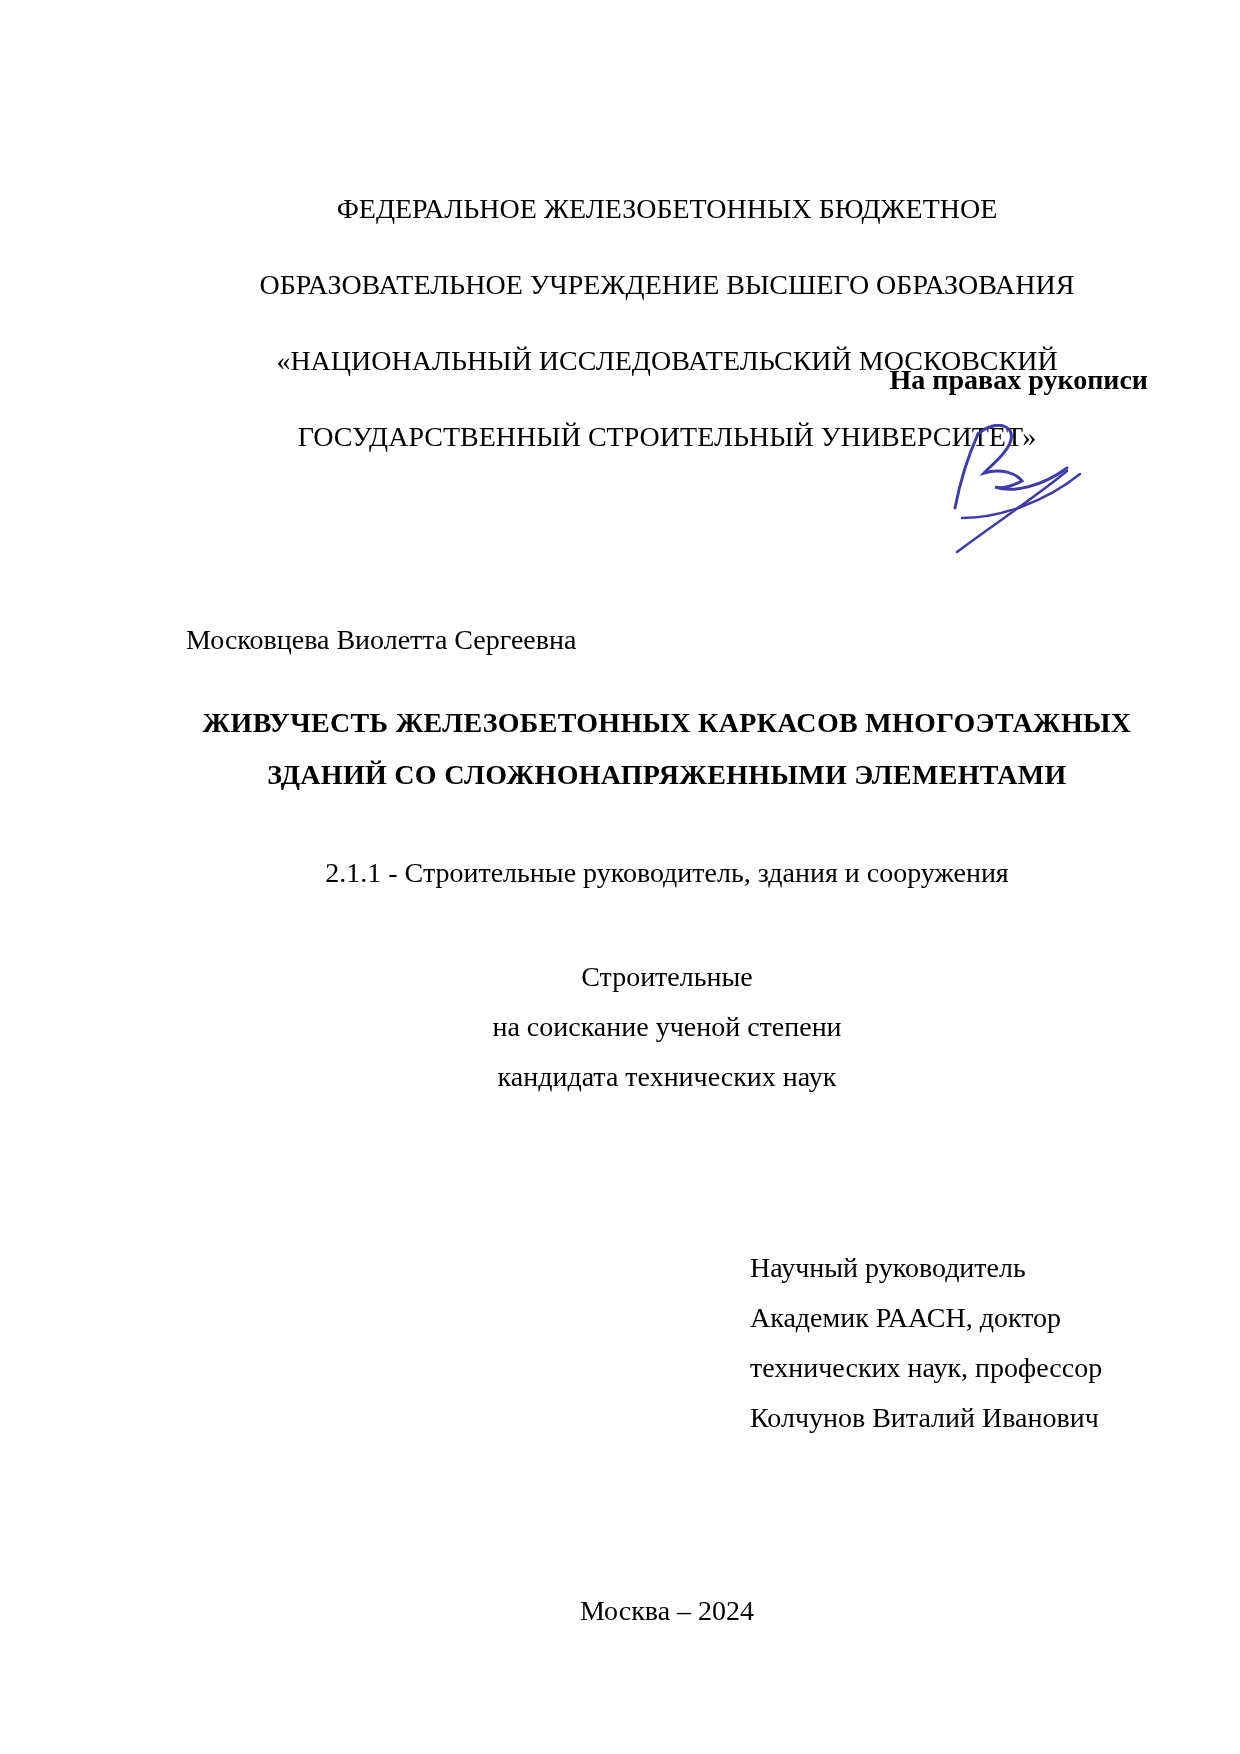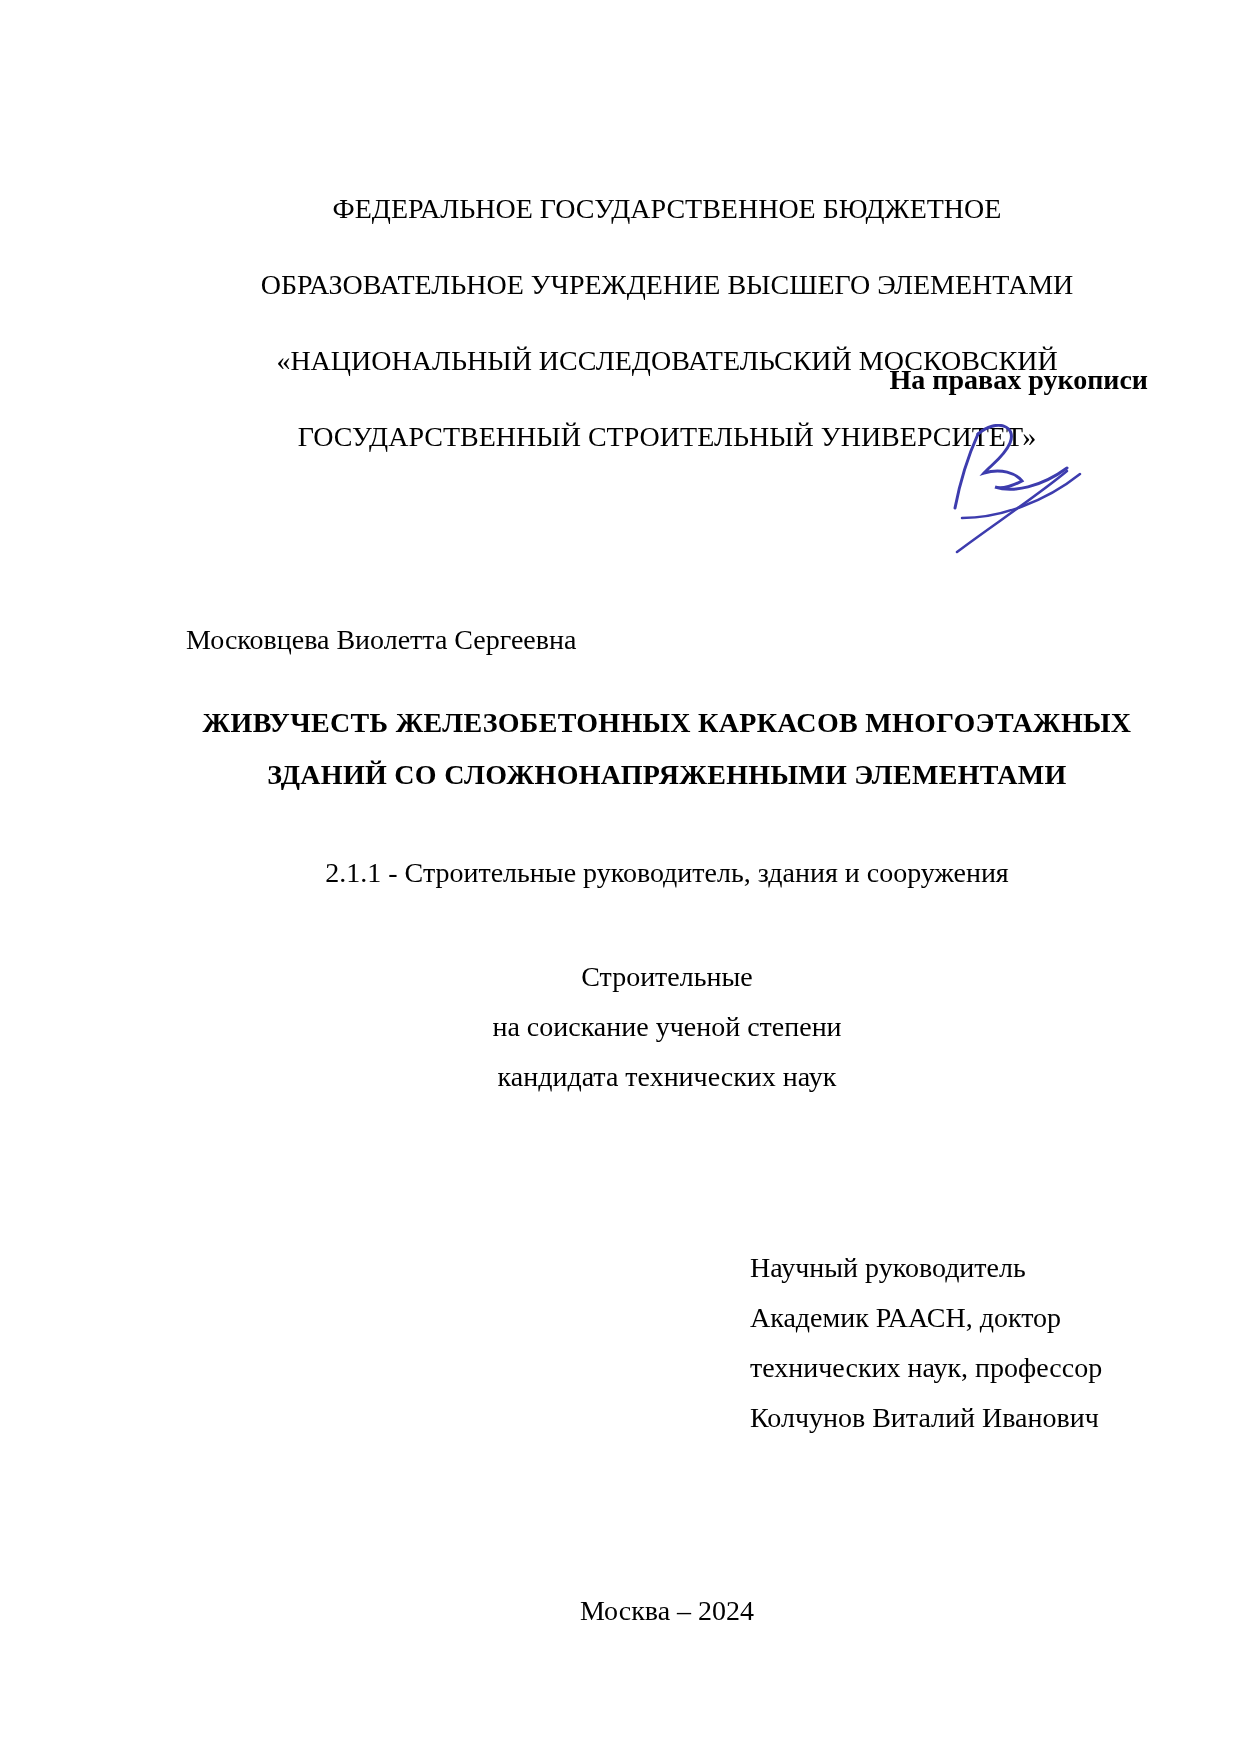"ФЕДЕРАЛЬНОЕ ГОСУДАРСТВЕННОЕ БЮДЖЕТНОЕ" div.line { text: ГОСУДАРСТВЕННОЕ -> ЖЕЛЕЗОБЕТОННЫХ }
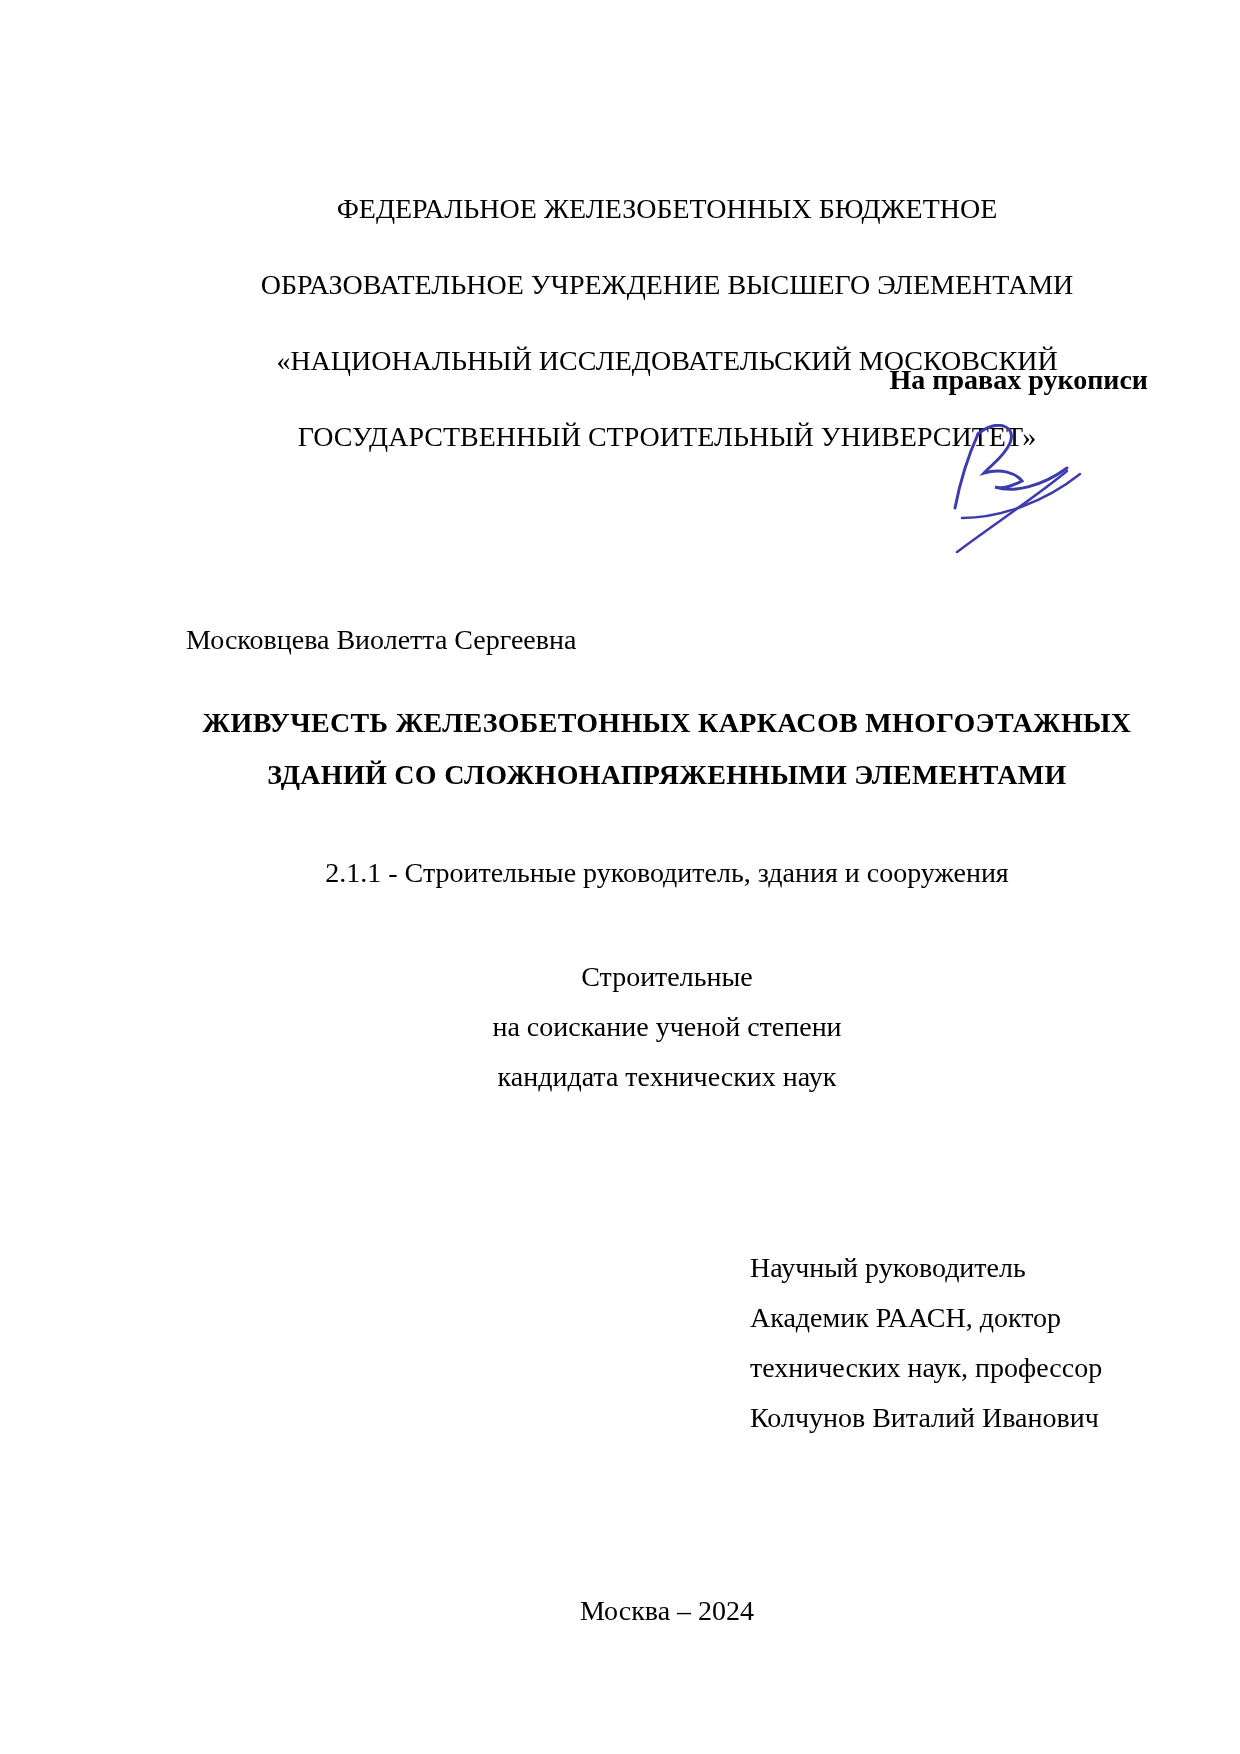"ОБРАЗОВАТЕЛЬНОЕ УЧРЕЖДЕНИЕ ВЫСШЕГО" div.line { text: ЭЛЕМЕНТАМИ -> ОБРАЗОВАНИЯ }
